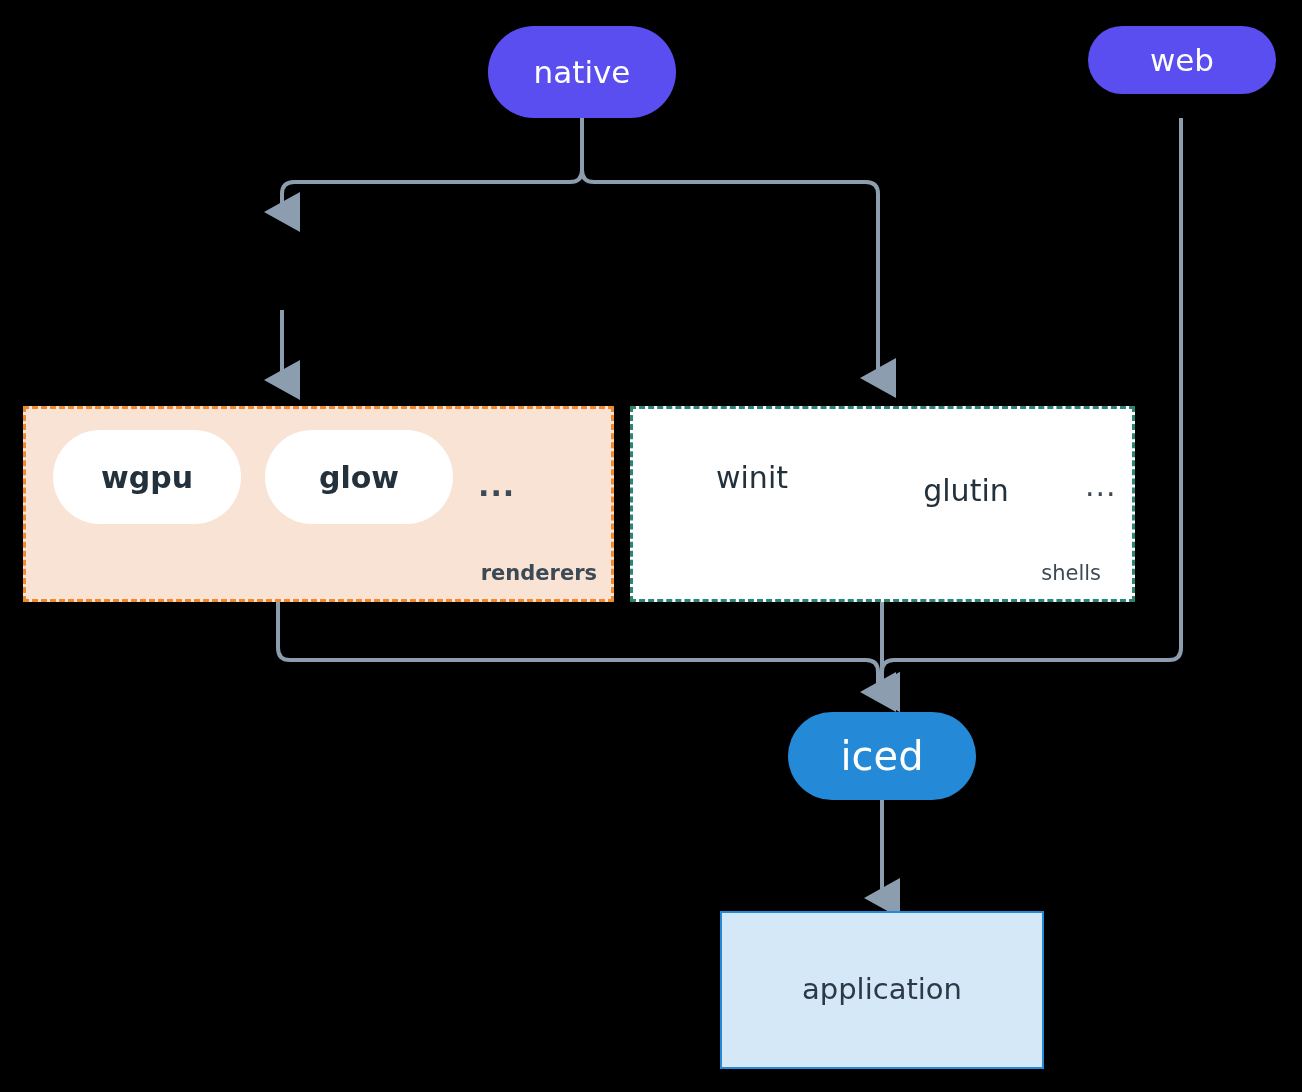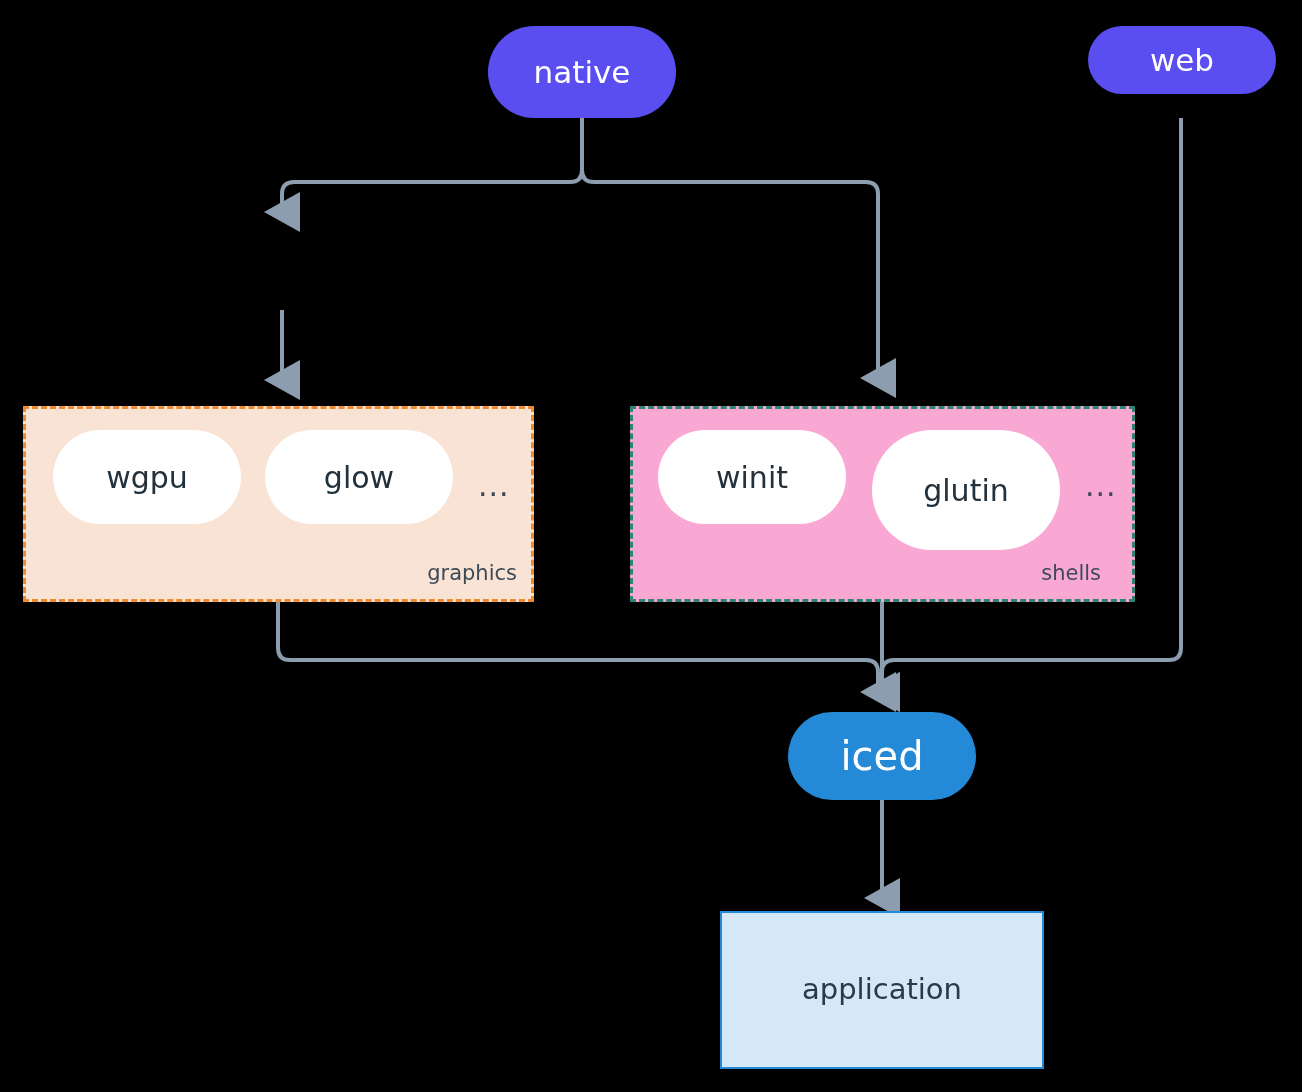"wgpu" div.group { font-weight: none -> bold; width: 511px -> 591px }
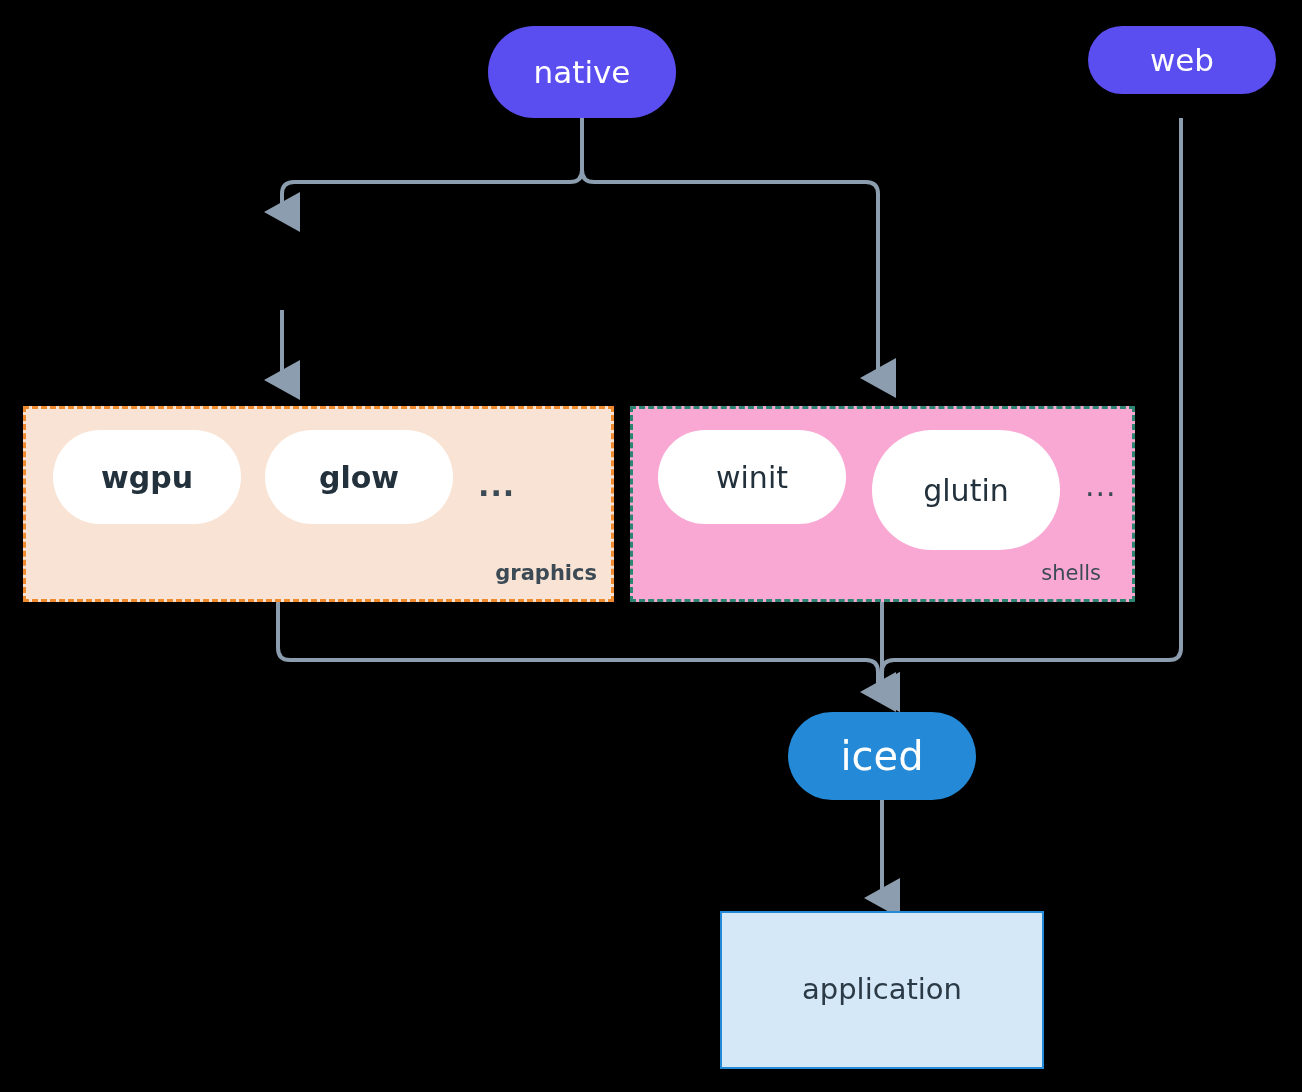"winit" .group-shells { background: #f9a8d4 -> #ffffff }
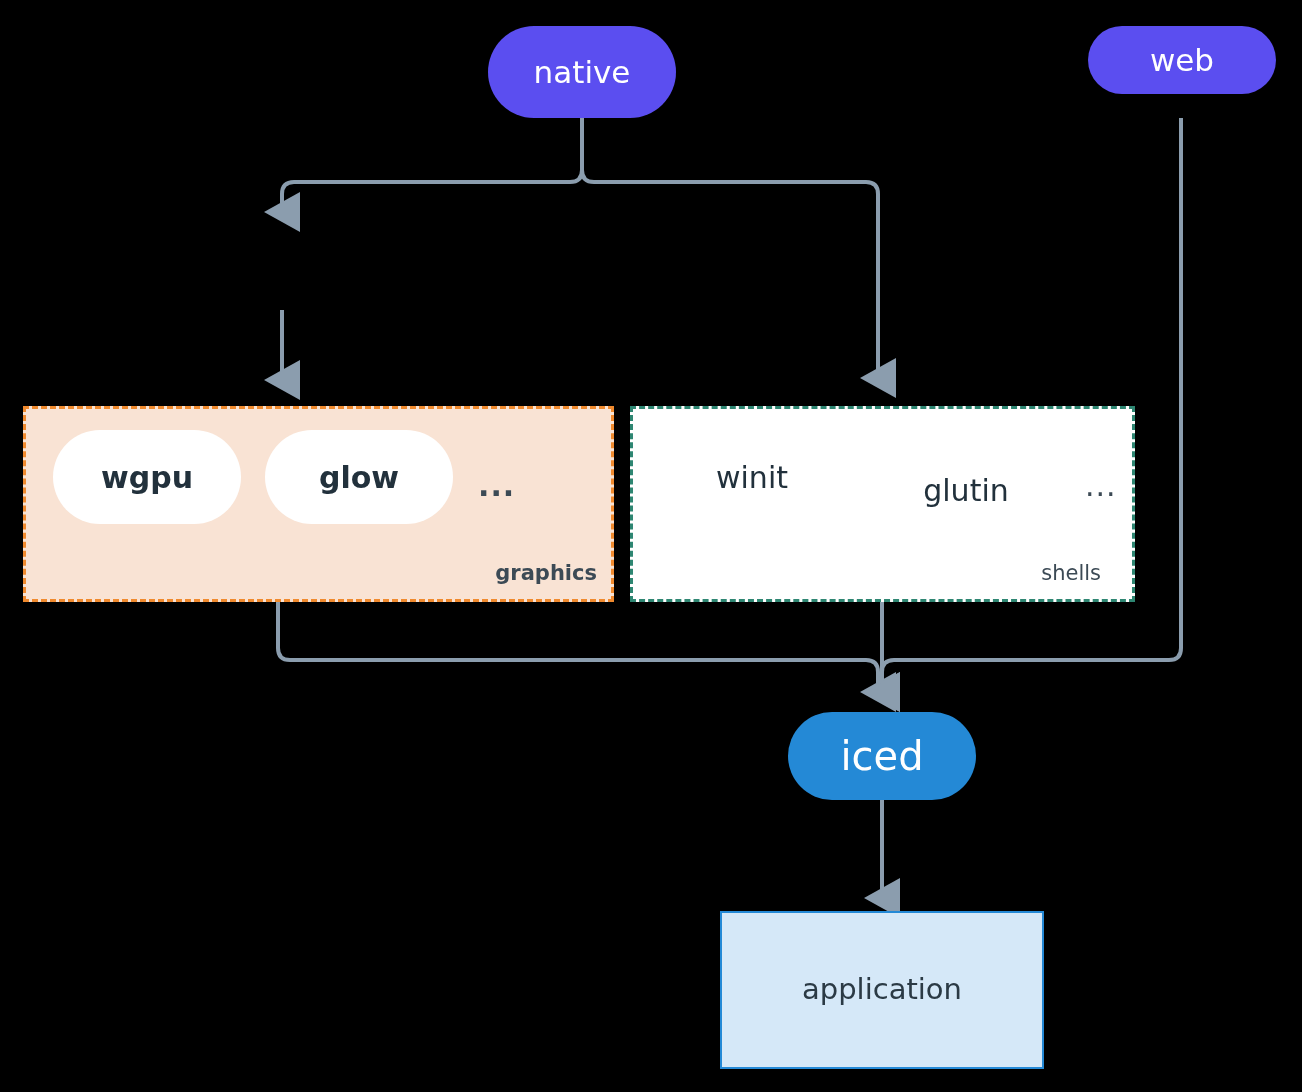"graphics" div.group-label { text: graphics -> renderers }
